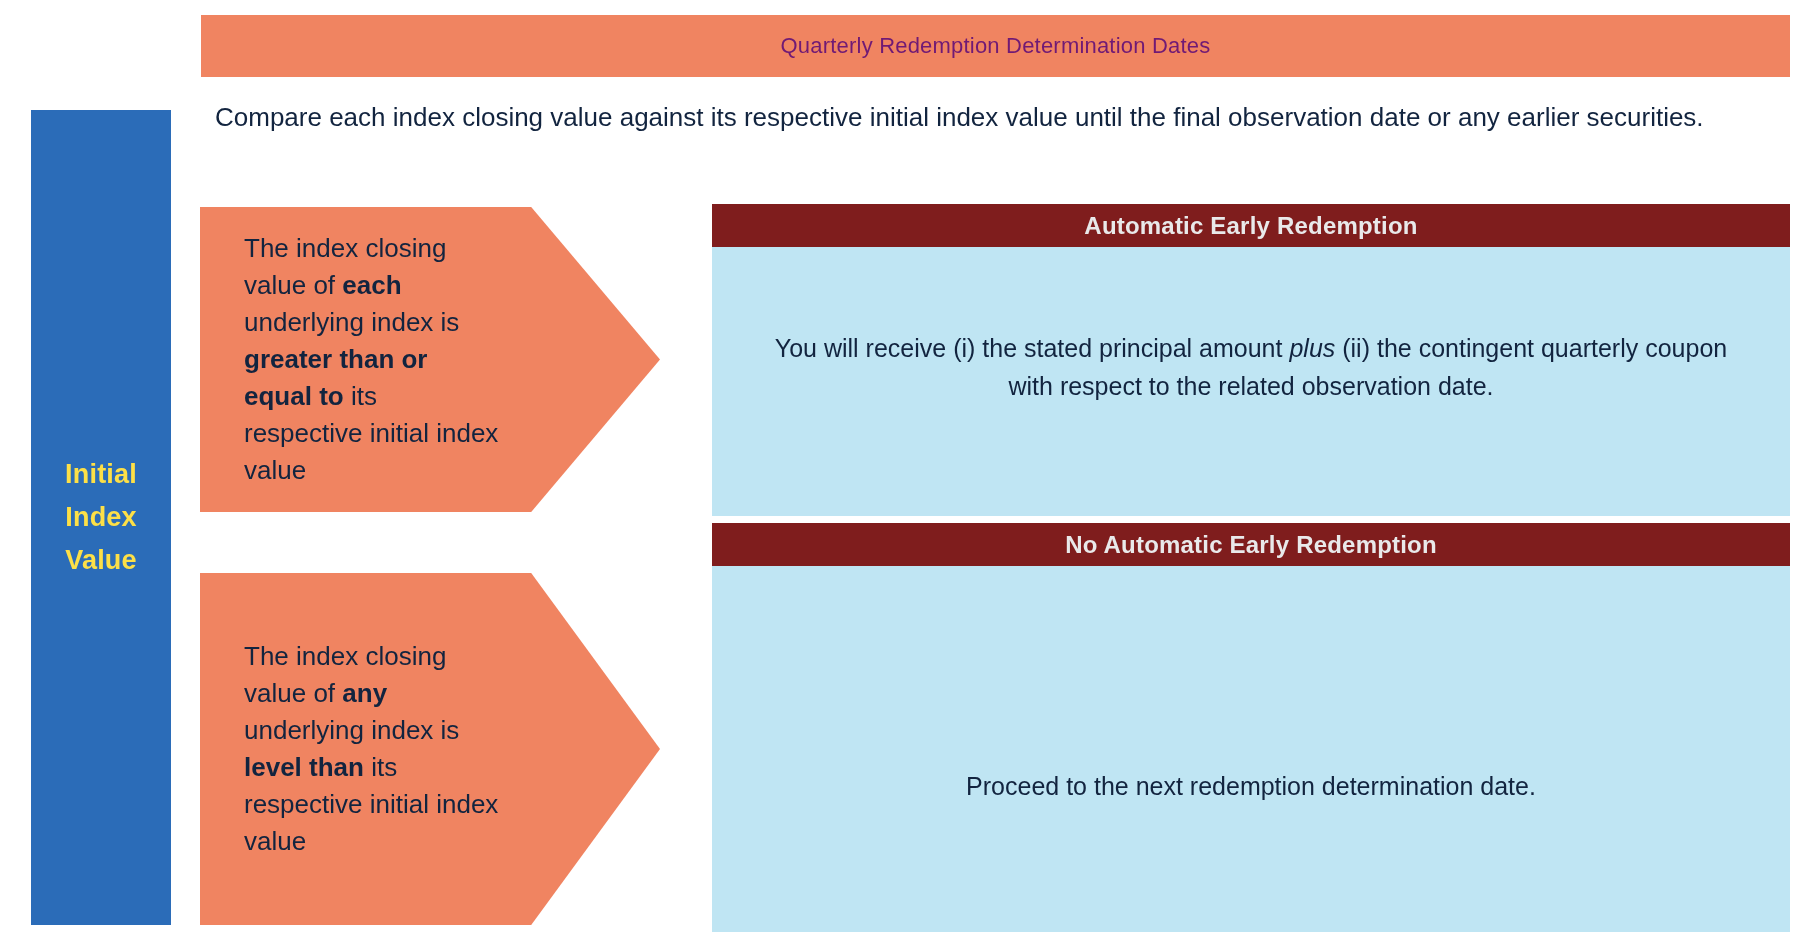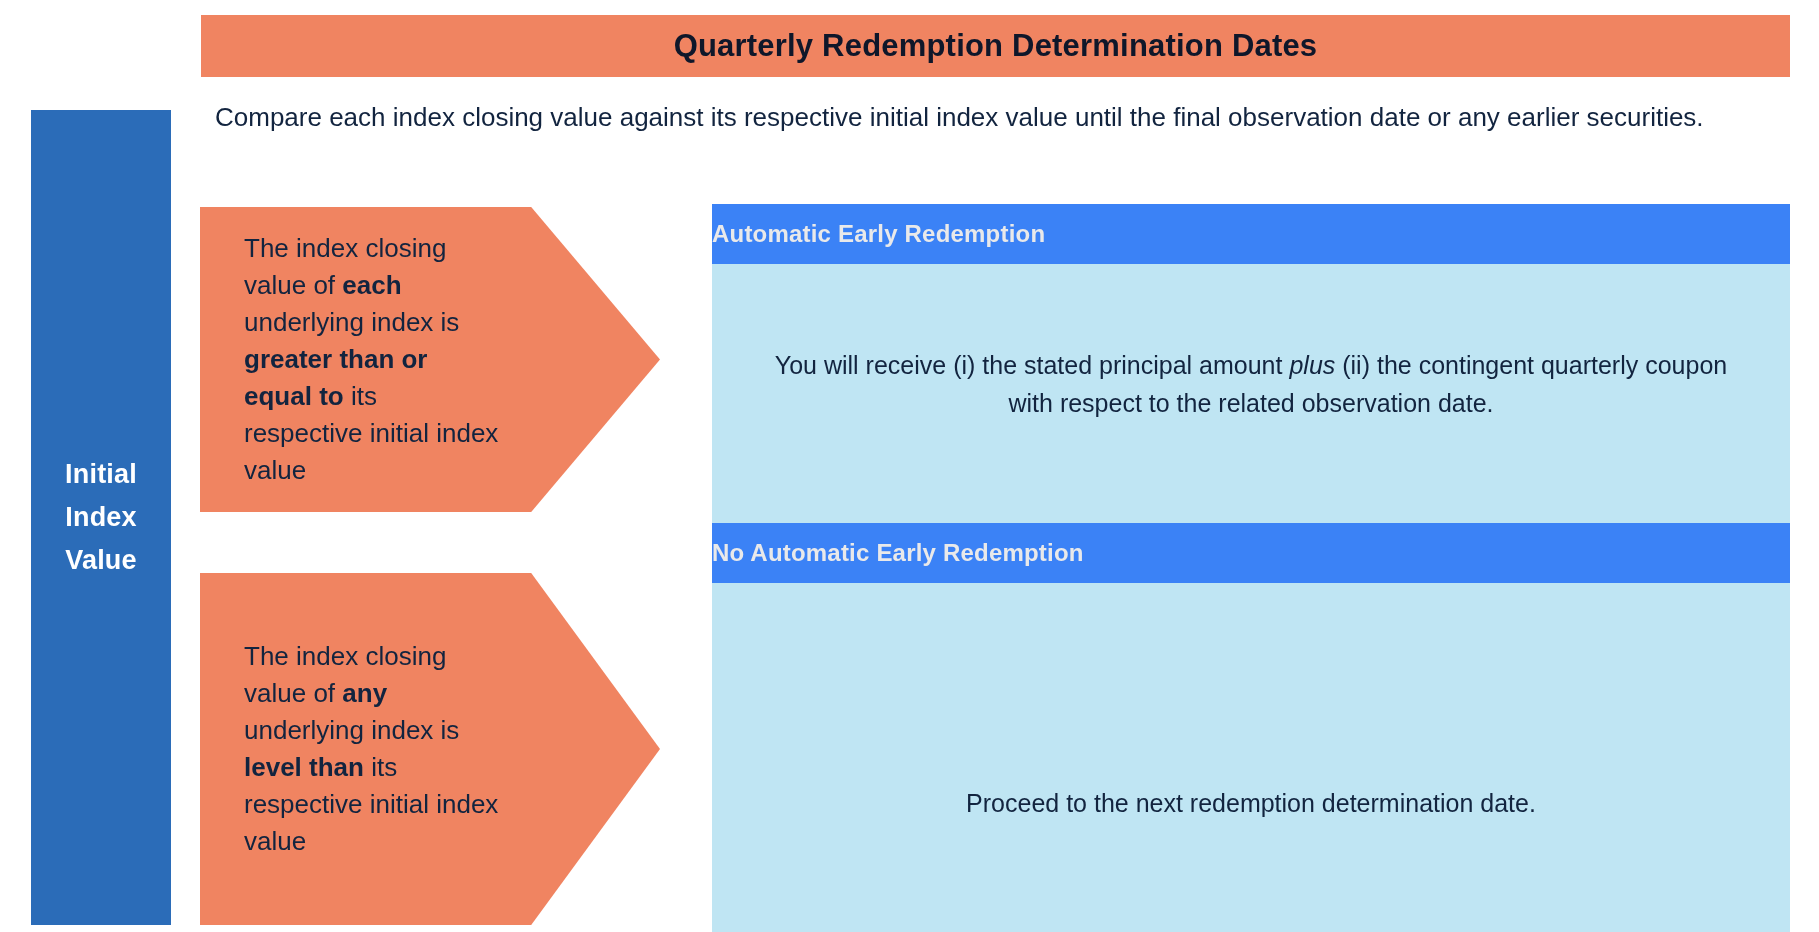"Quarterly Redemption Determination Dates" #title-bar .title-text { color: #0f172a -> #701a75; font-size: 31px -> 22px; font-weight: bold -> normal }
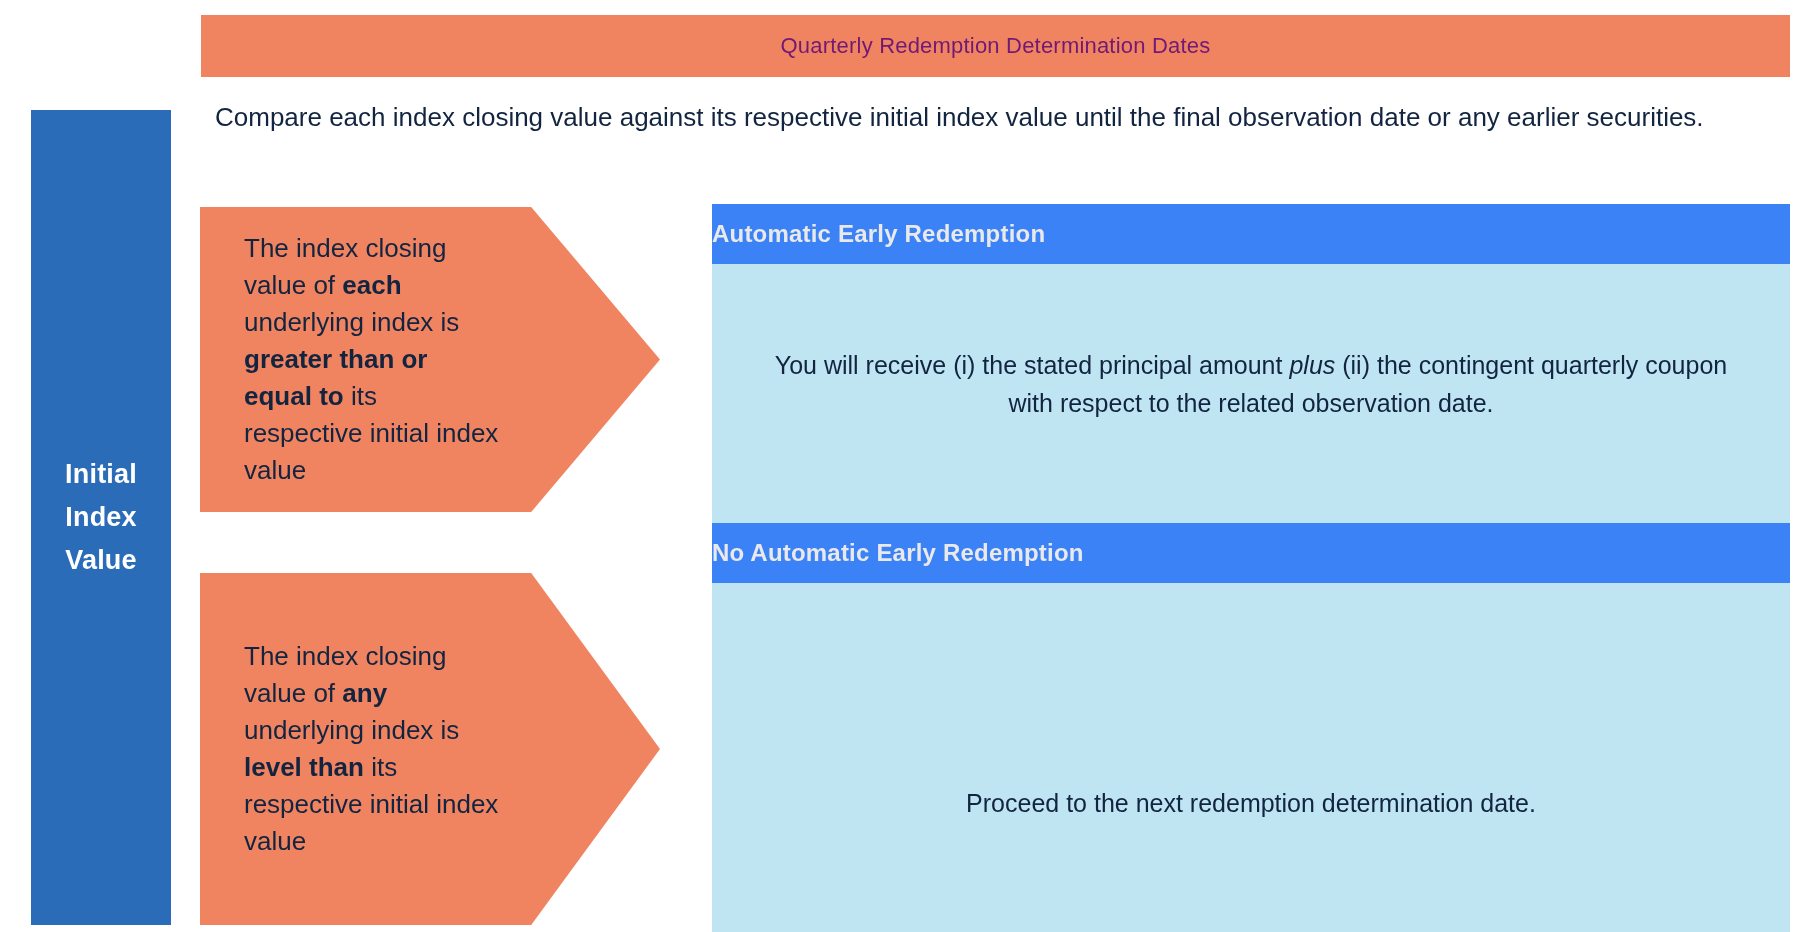"Automatic Early Redemption" .panel-header { background: #3b82f6 -> #7f1d1d; height: 60px -> 43px; justify-content: flex-start -> center }
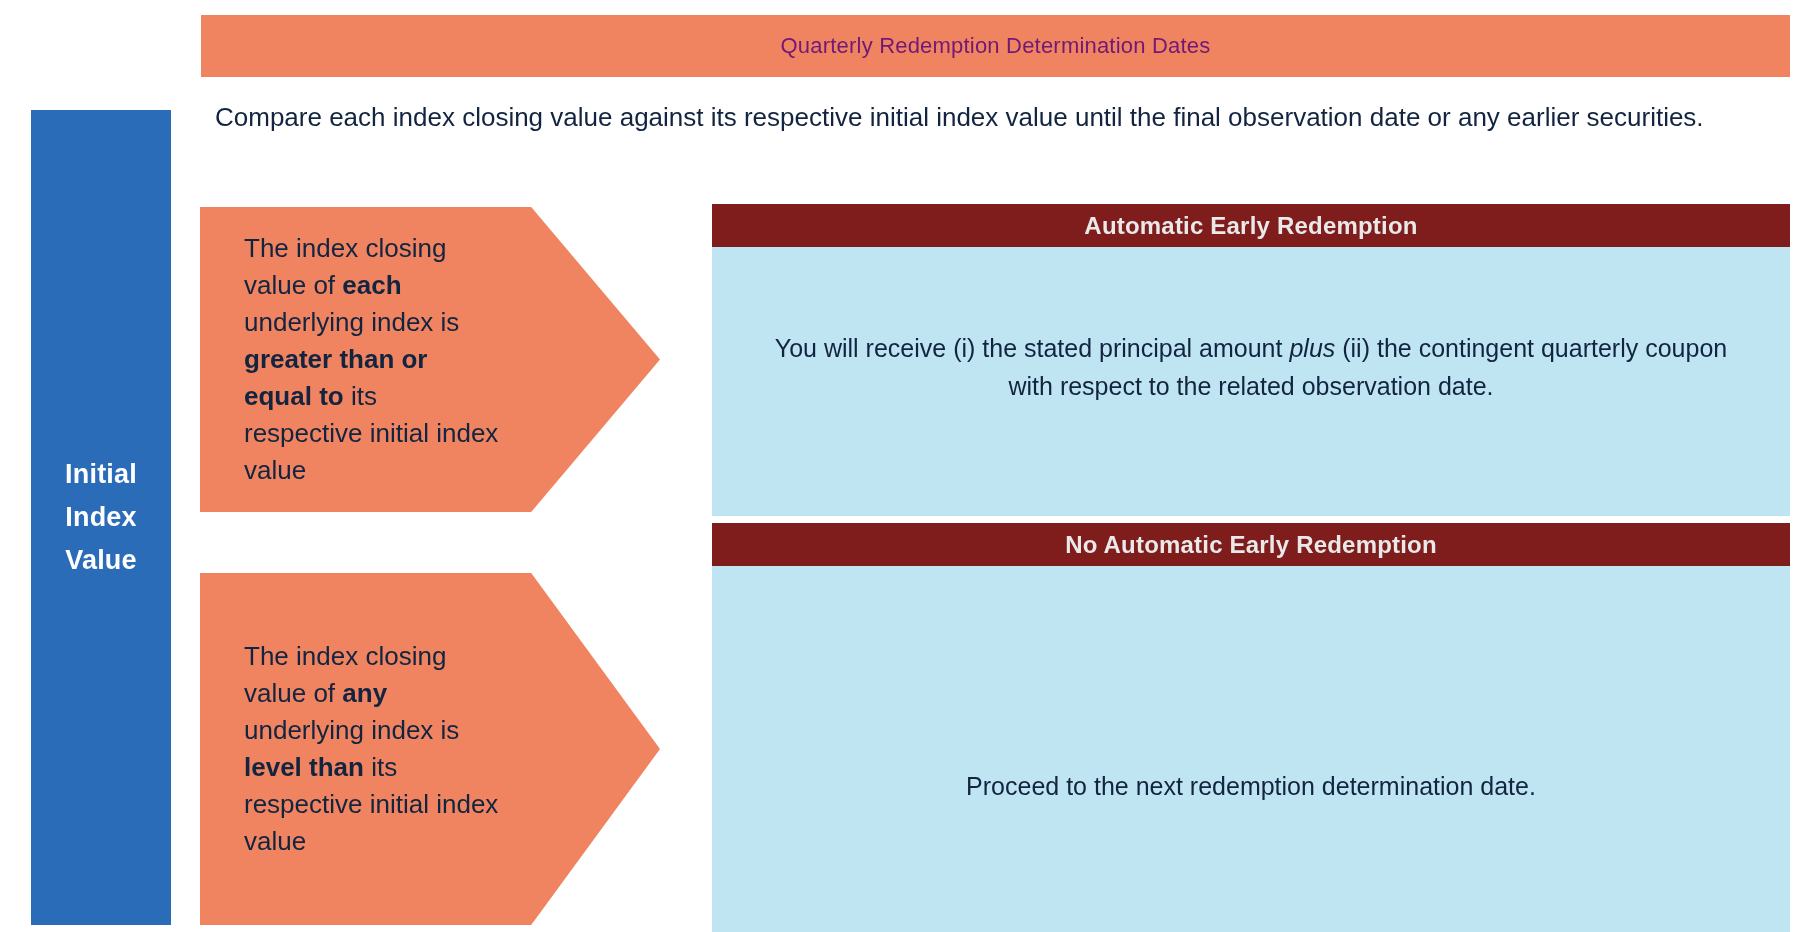"Initial" #initial-index-band .band-line { color: #ffffff -> #fde047 }
